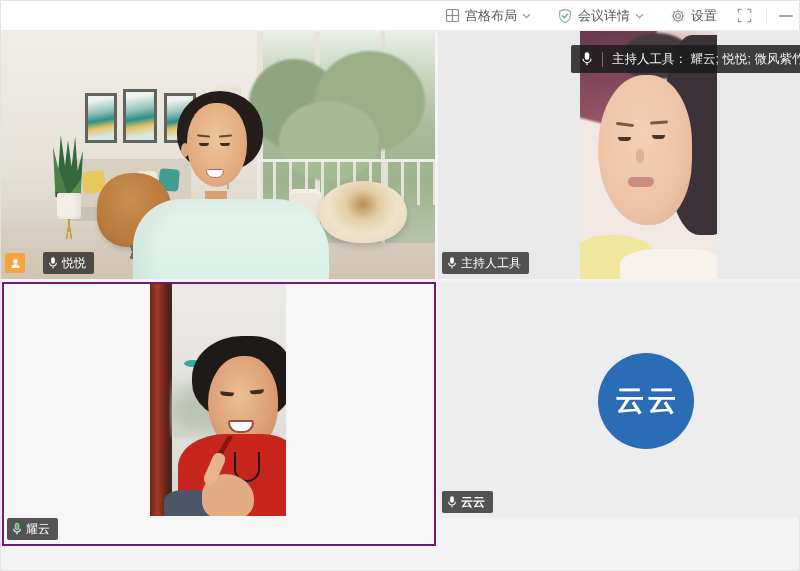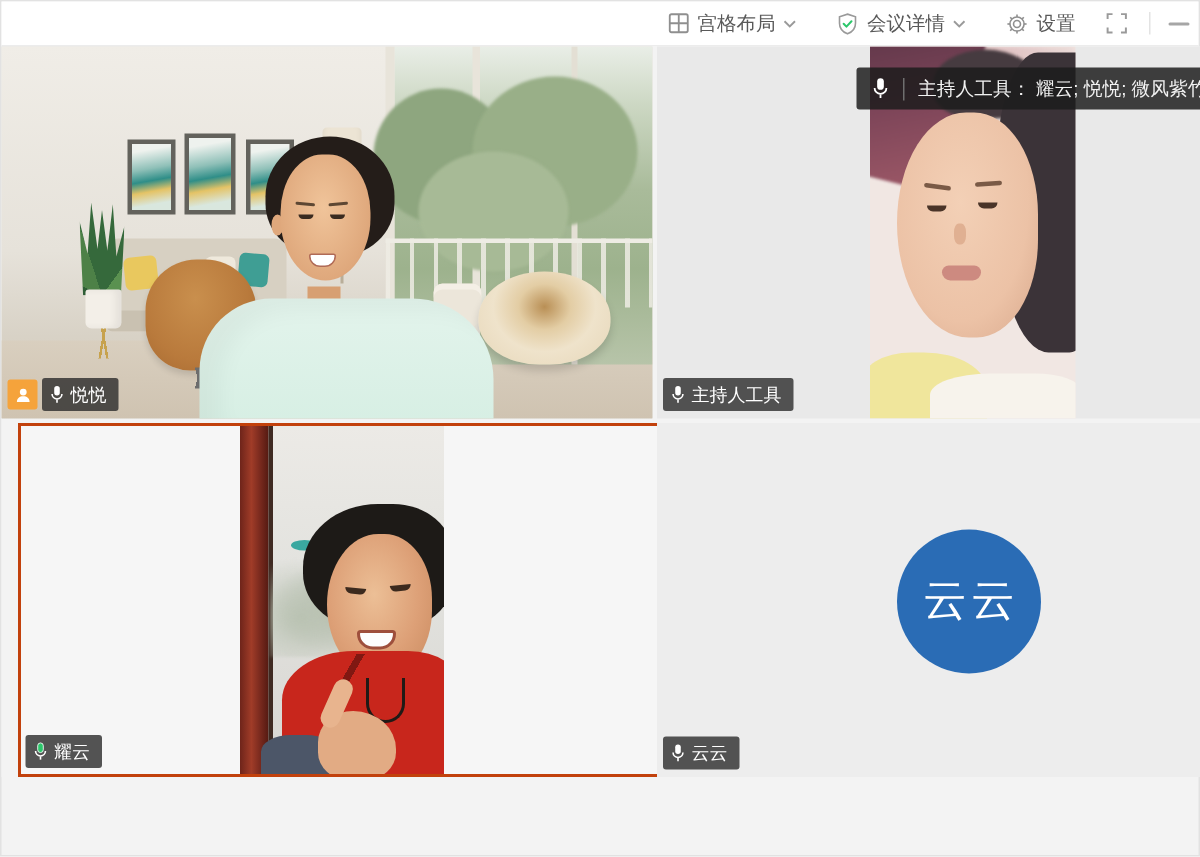"悦悦" .badge-row { gap: 3px -> 18px }
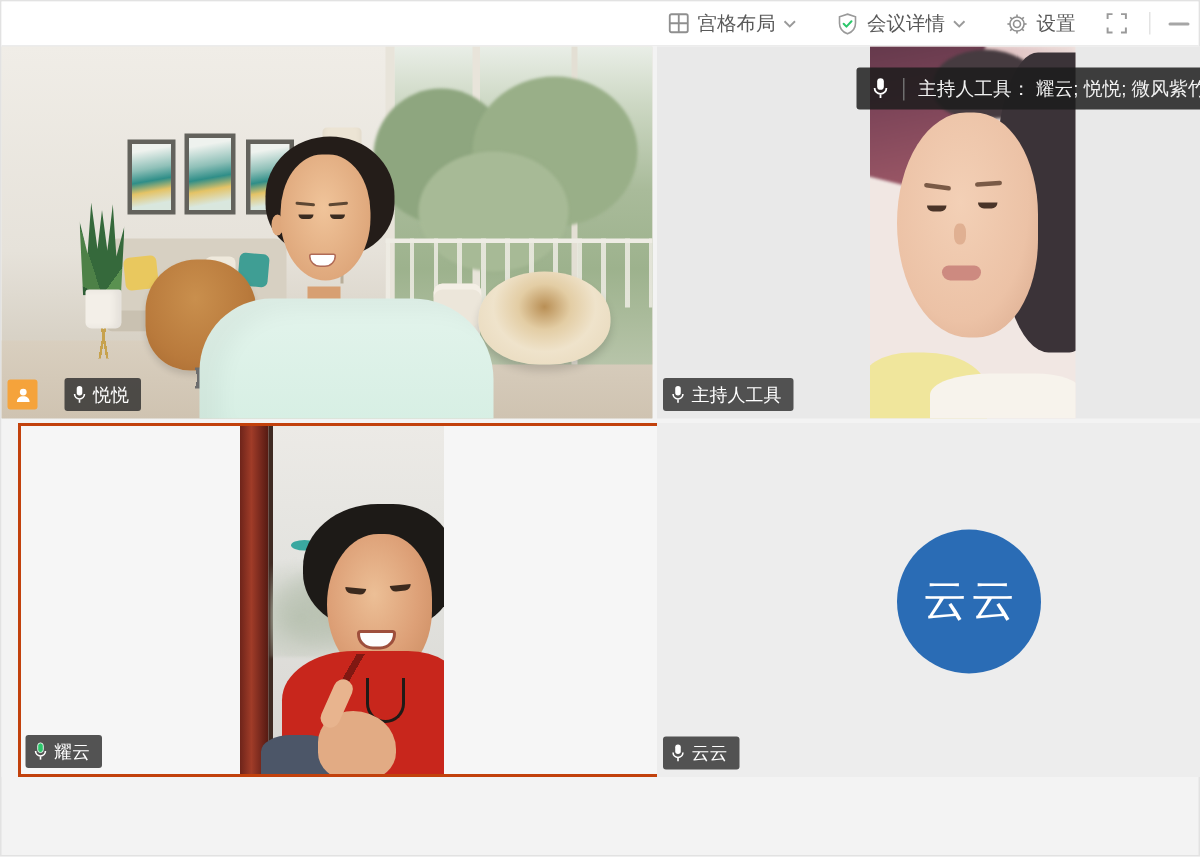"云云" .tile4 { font-weight: none -> bold }
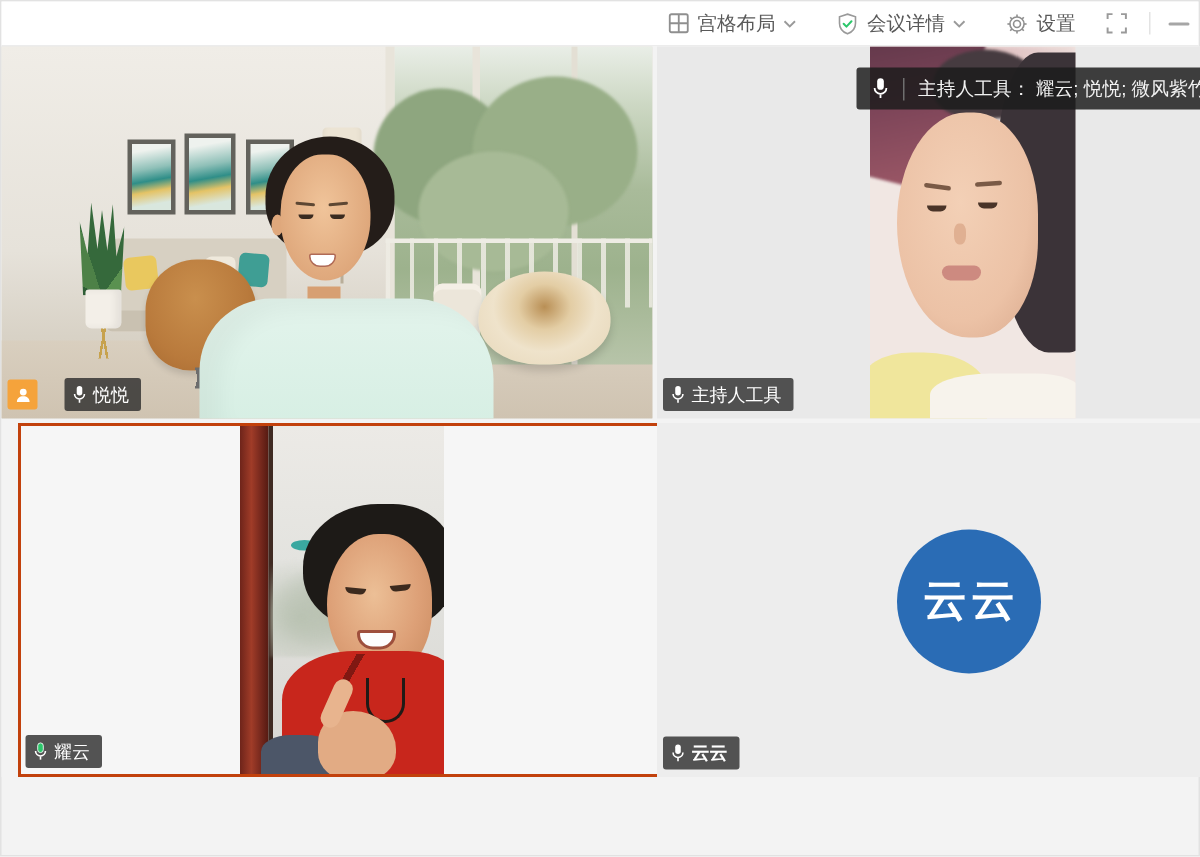"耀云" .tile3 { border: 2px solid #c2410c -> 2px solid #701a75; height: 236px -> 264px; left: 11px -> 1px }
